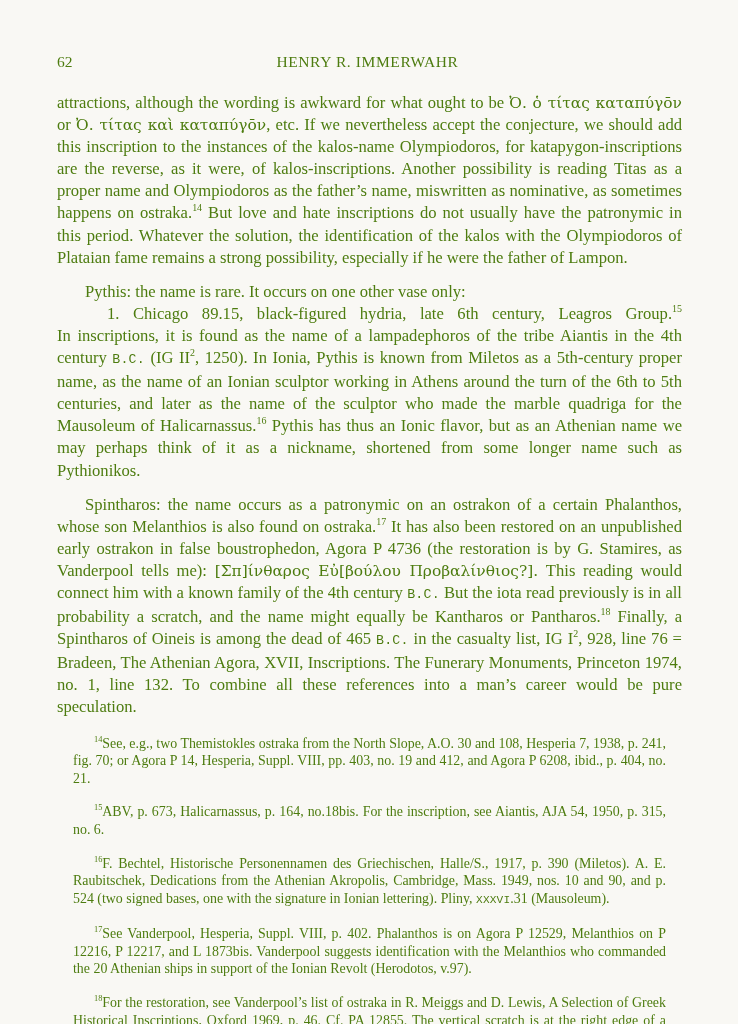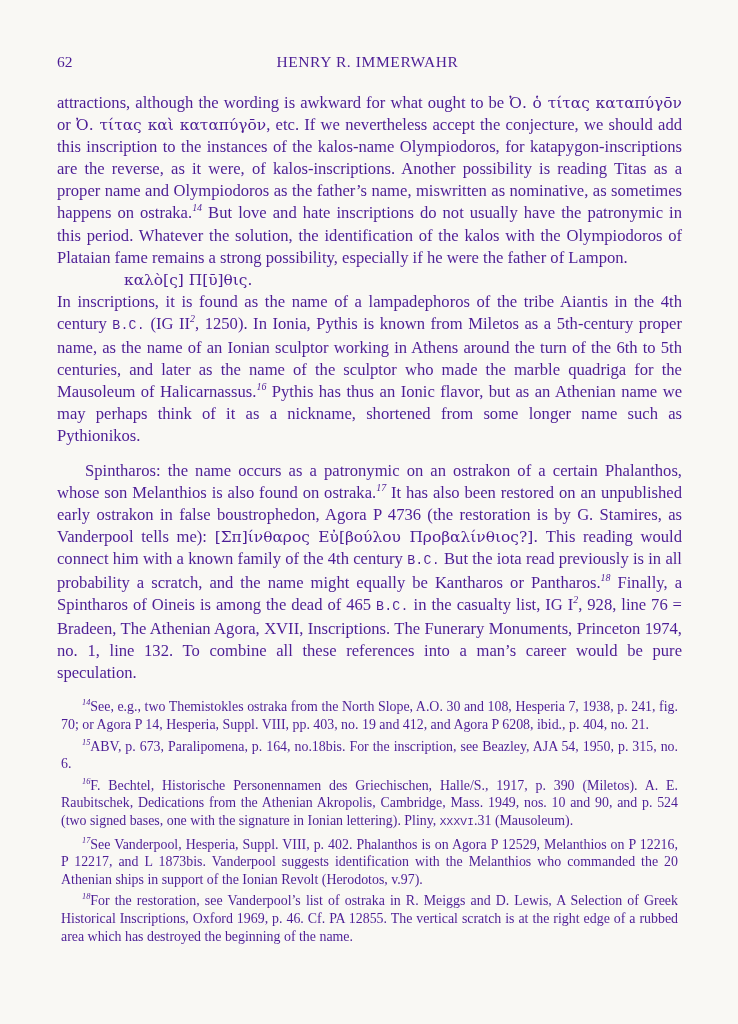"62" div.page { color: #4c1d95 -> #4d7c0f }
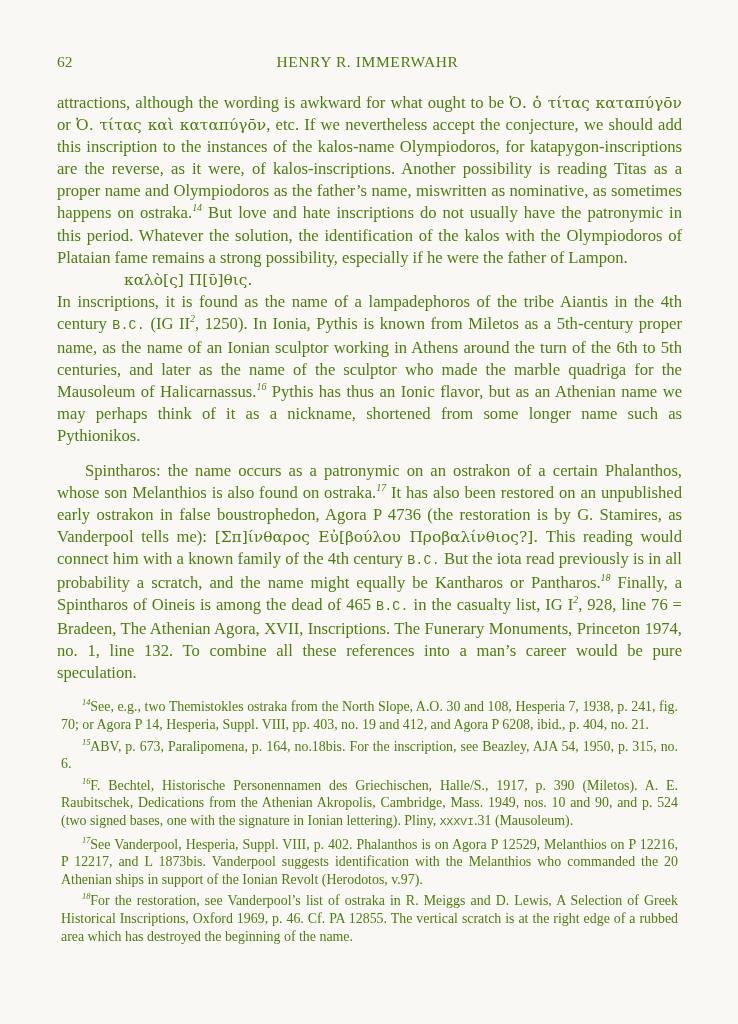"14" sup.sup { font-style: italic -> none }
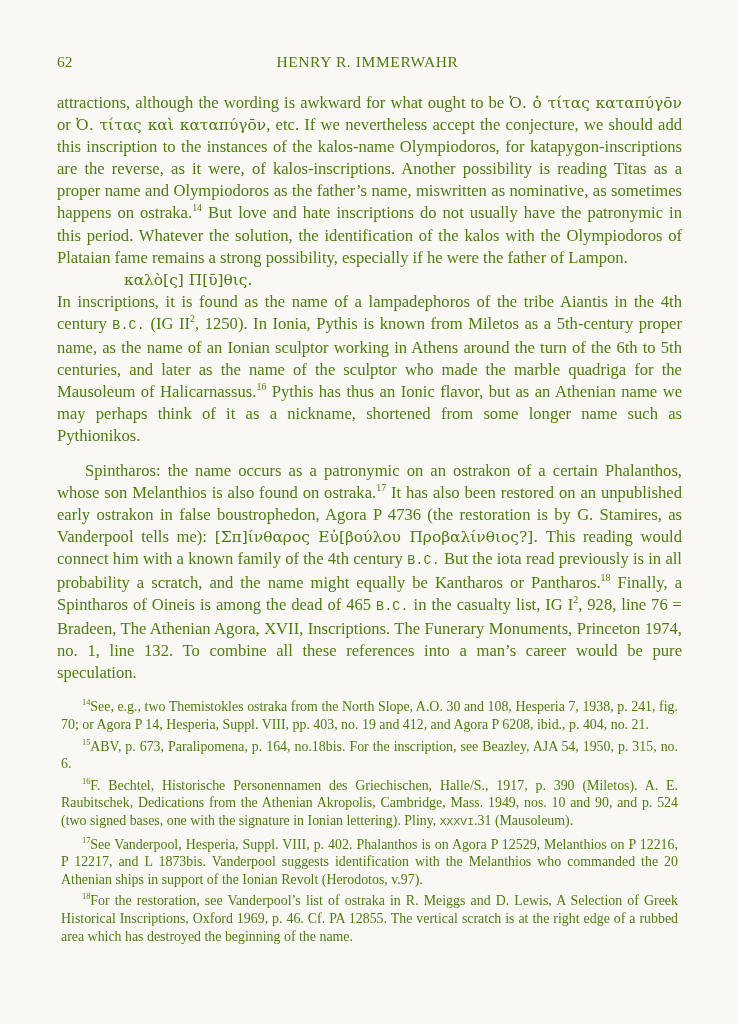"Pythis: the name is rare." p.para { html: none -> <p><span>Pythis</span><span>: the name is rare. It occurs on one other vase only:</span></p> }
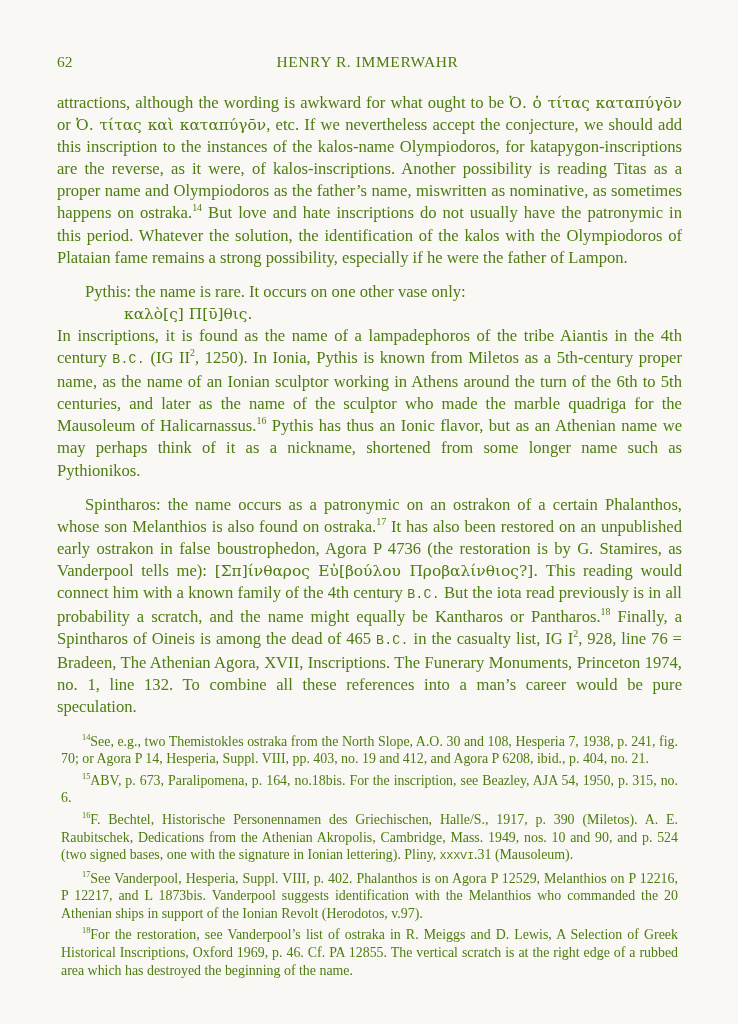"1. Chicago 89.15, black-figured hydria," p.para { html: none -> <p><span>1. Chicago 89.15, black-figured hydria, late 6th century, Leagros Group.</span><sup>15</sup></p> }
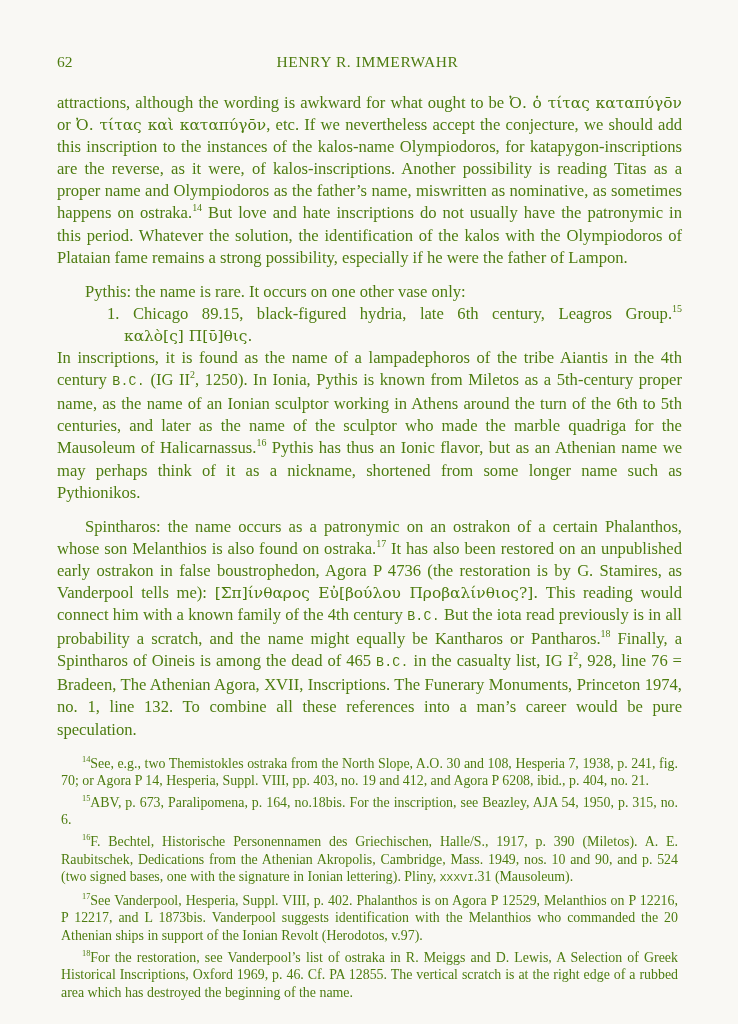"καλὸ[ς] Π[ῦ]θις." p.para { html: <p><span>καλὸ[ς] Π[ῦ]θις.</span></p> -> none }
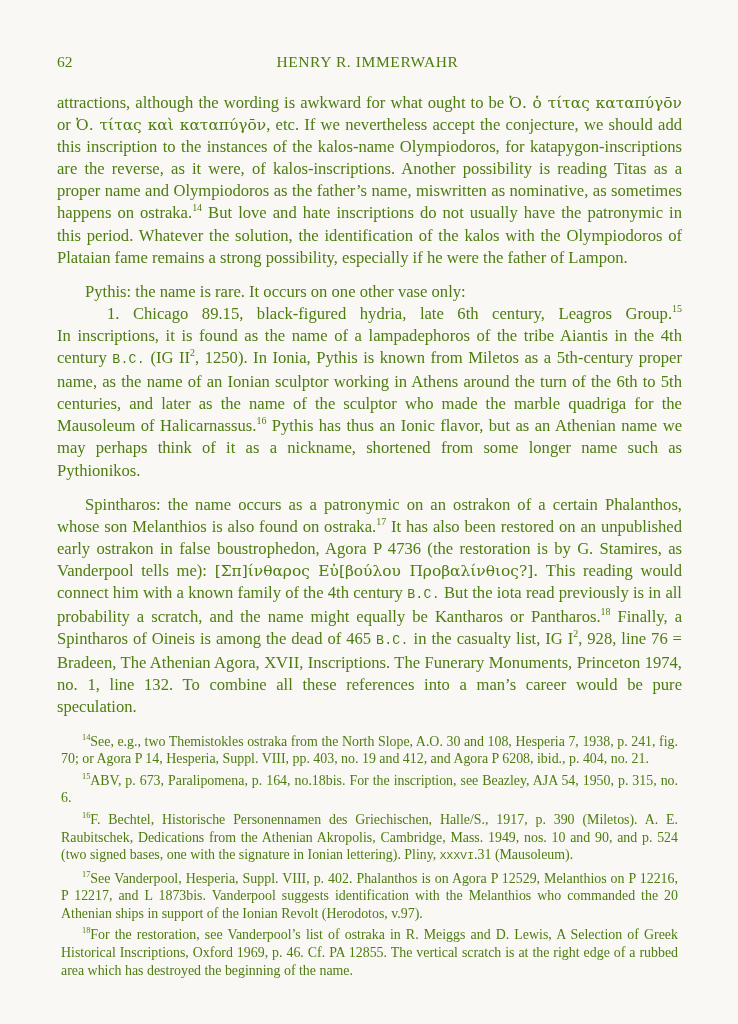"14See, e.g., two Themistokles ostraka" .fn { margin: 4px -> 16px }
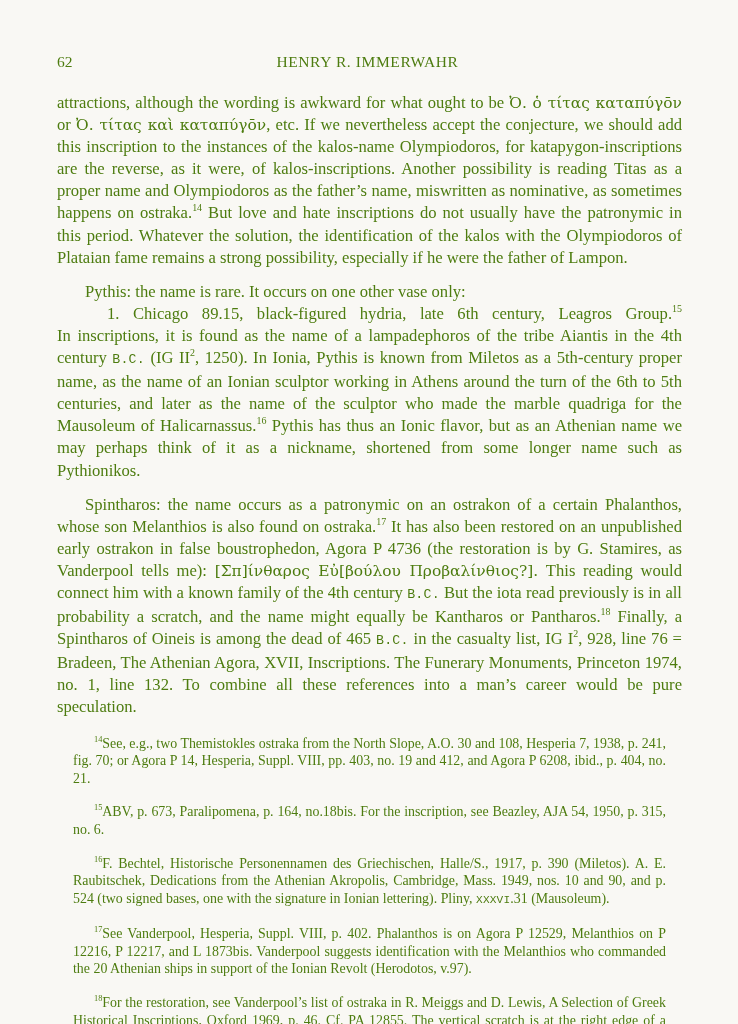"Paralipomena" span.it { text: Paralipomena -> Halicarnassus }
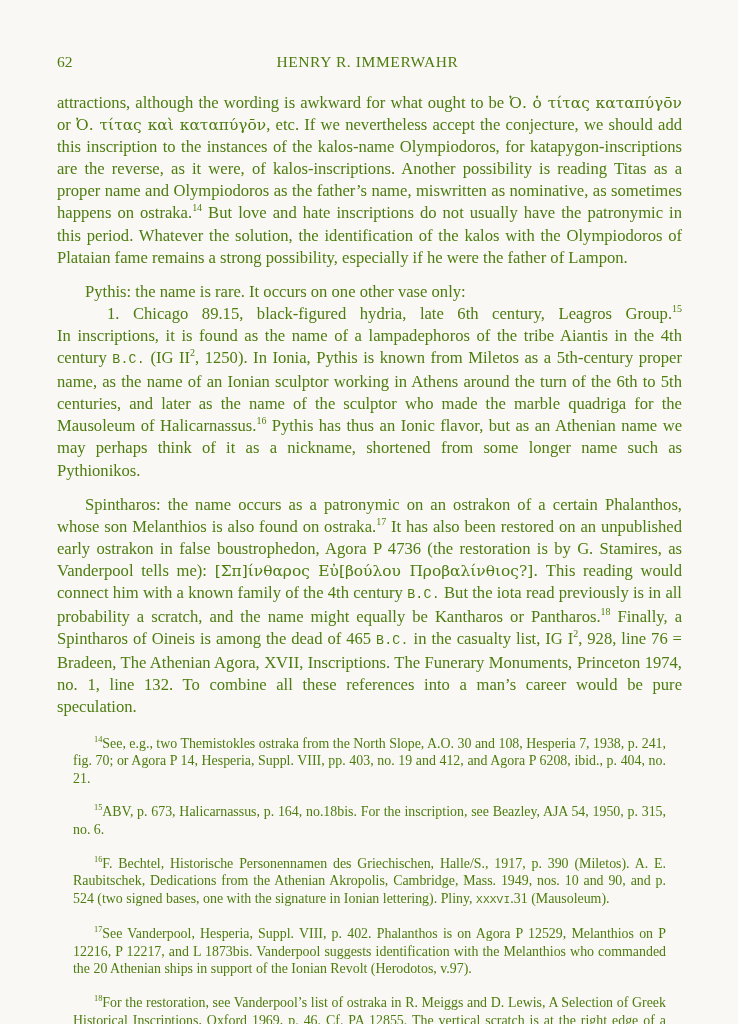". For the inscription, see" span { text: Beazley -> Aiantis }
